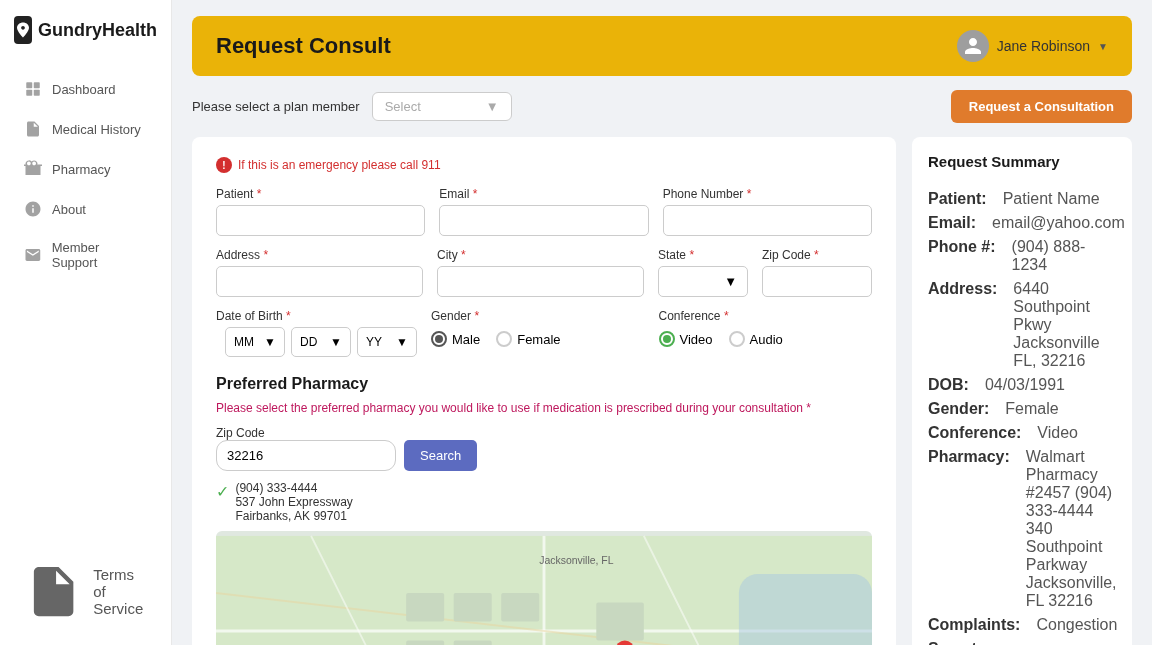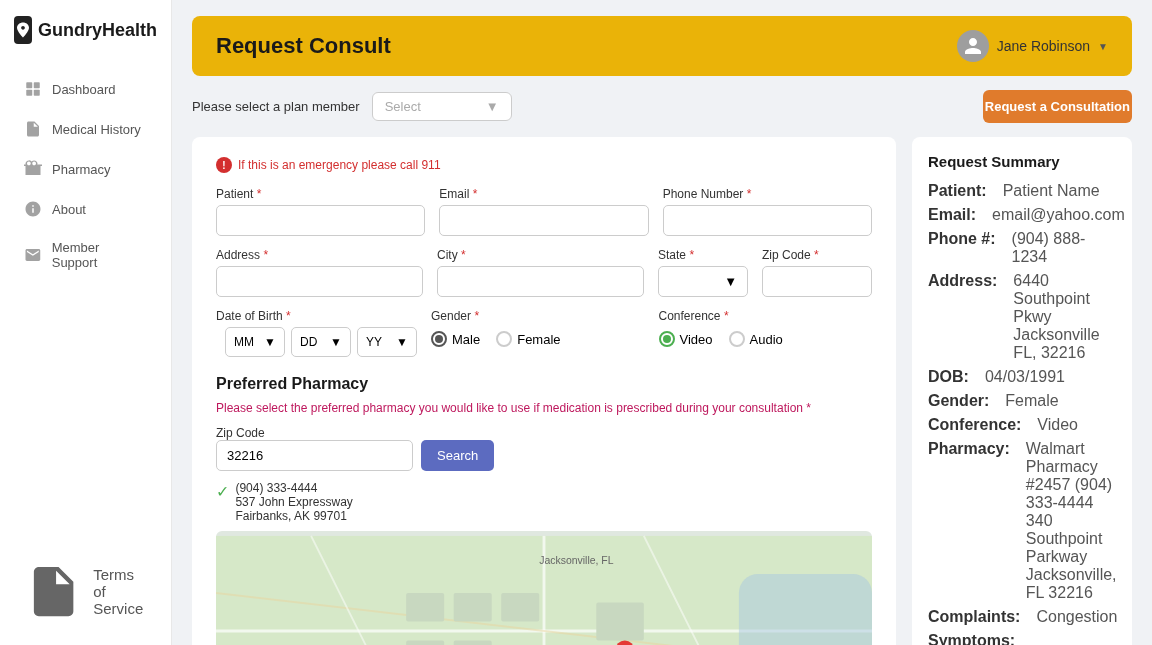"Request a Consultation" .btn-consult { padding: 9px 2px -> 9px 18px }
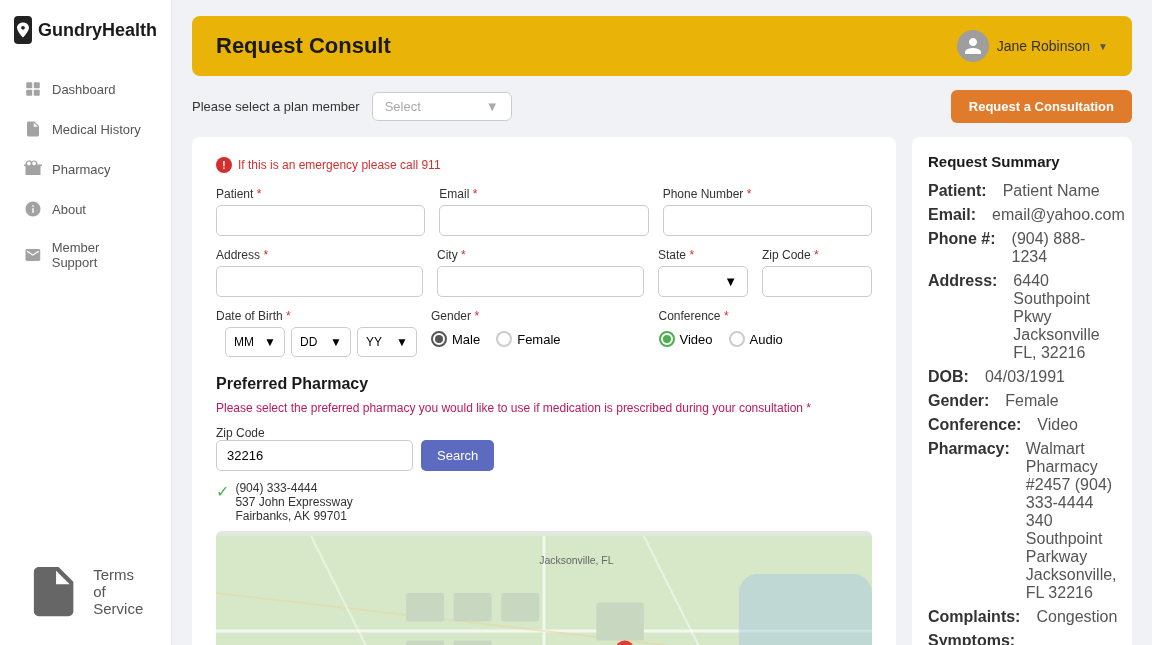"Request Summary" .summary-title { margin-bottom: 12px -> 20px }
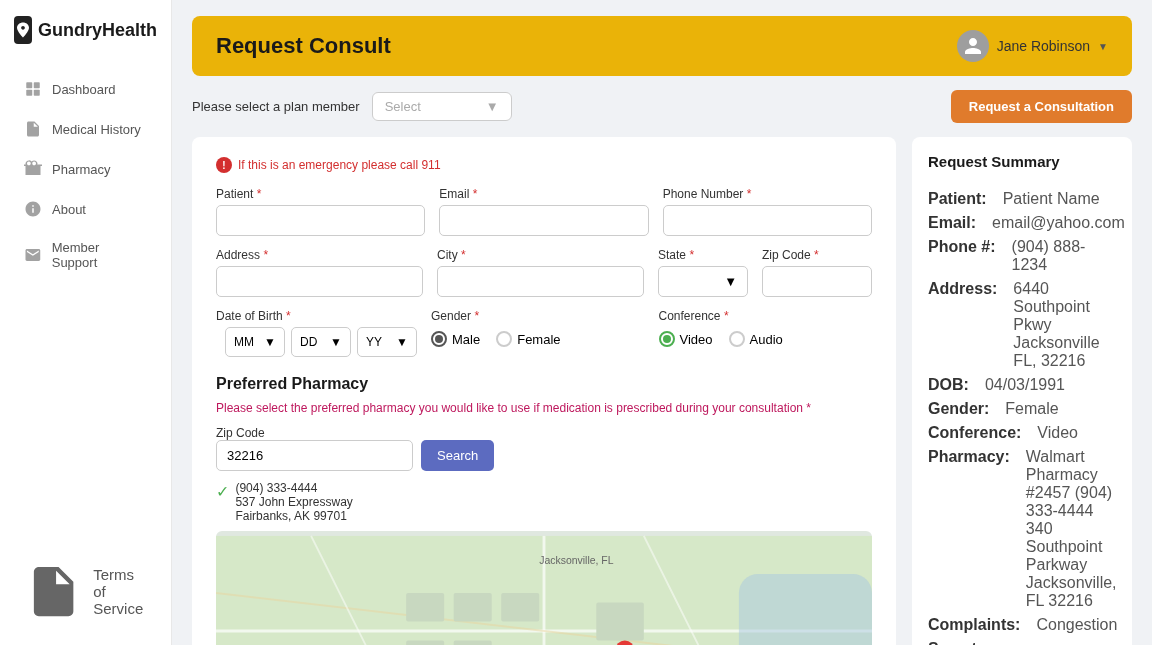"32216" .zip-input { border-radius: 5px -> 11px; width: 197px -> 180px }
